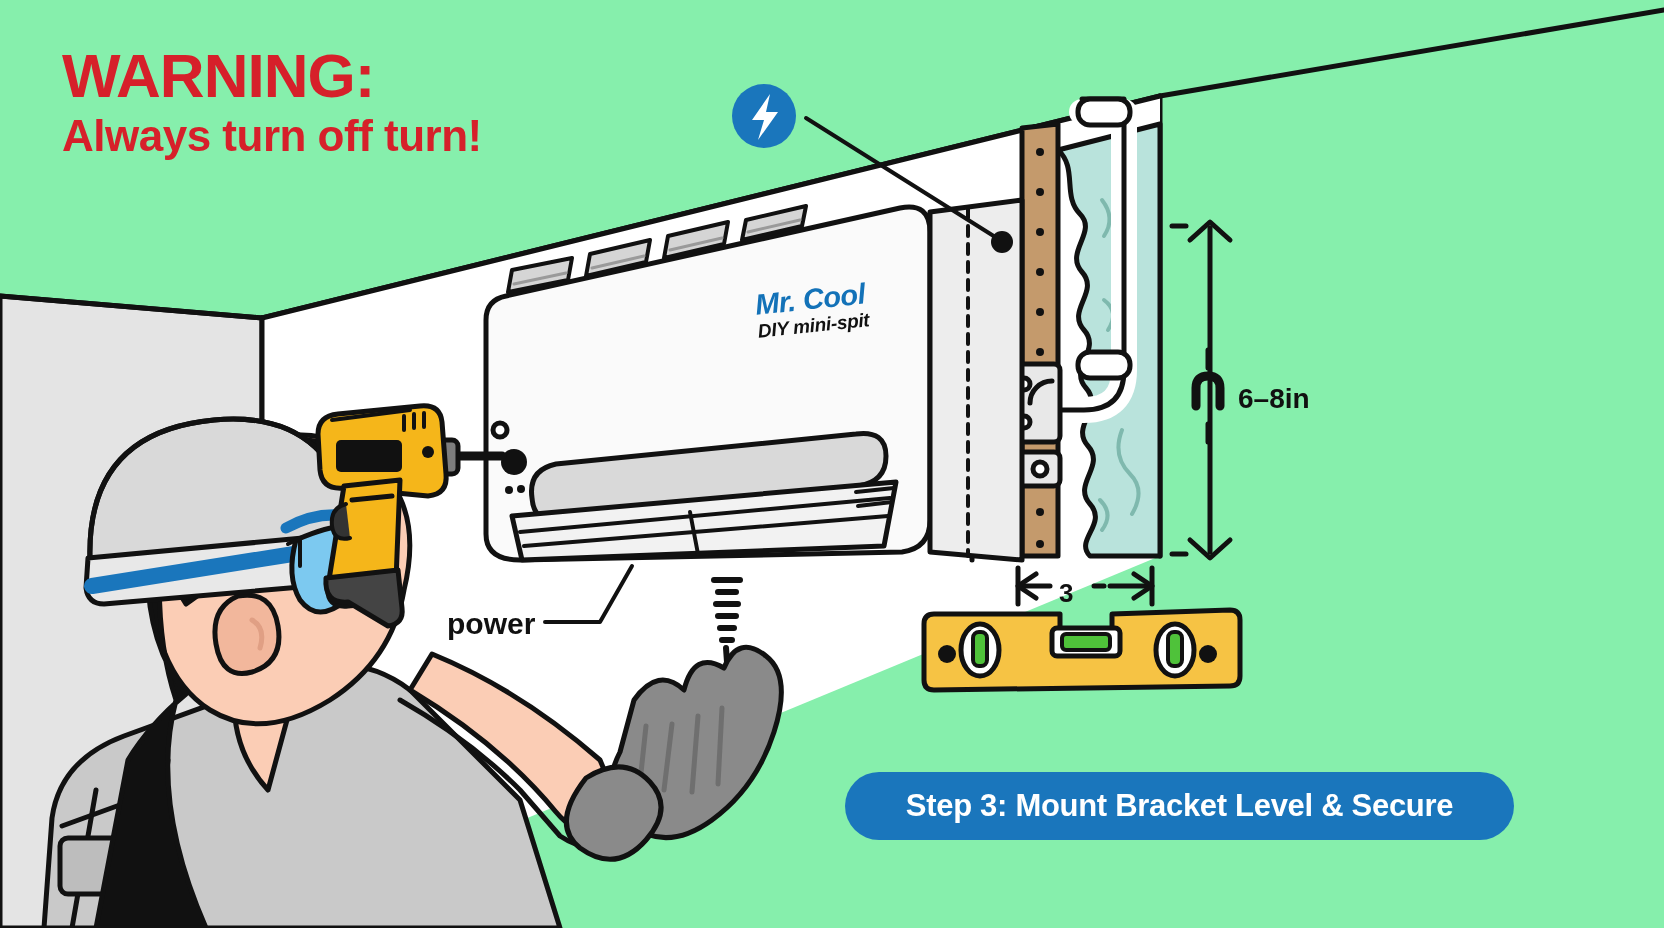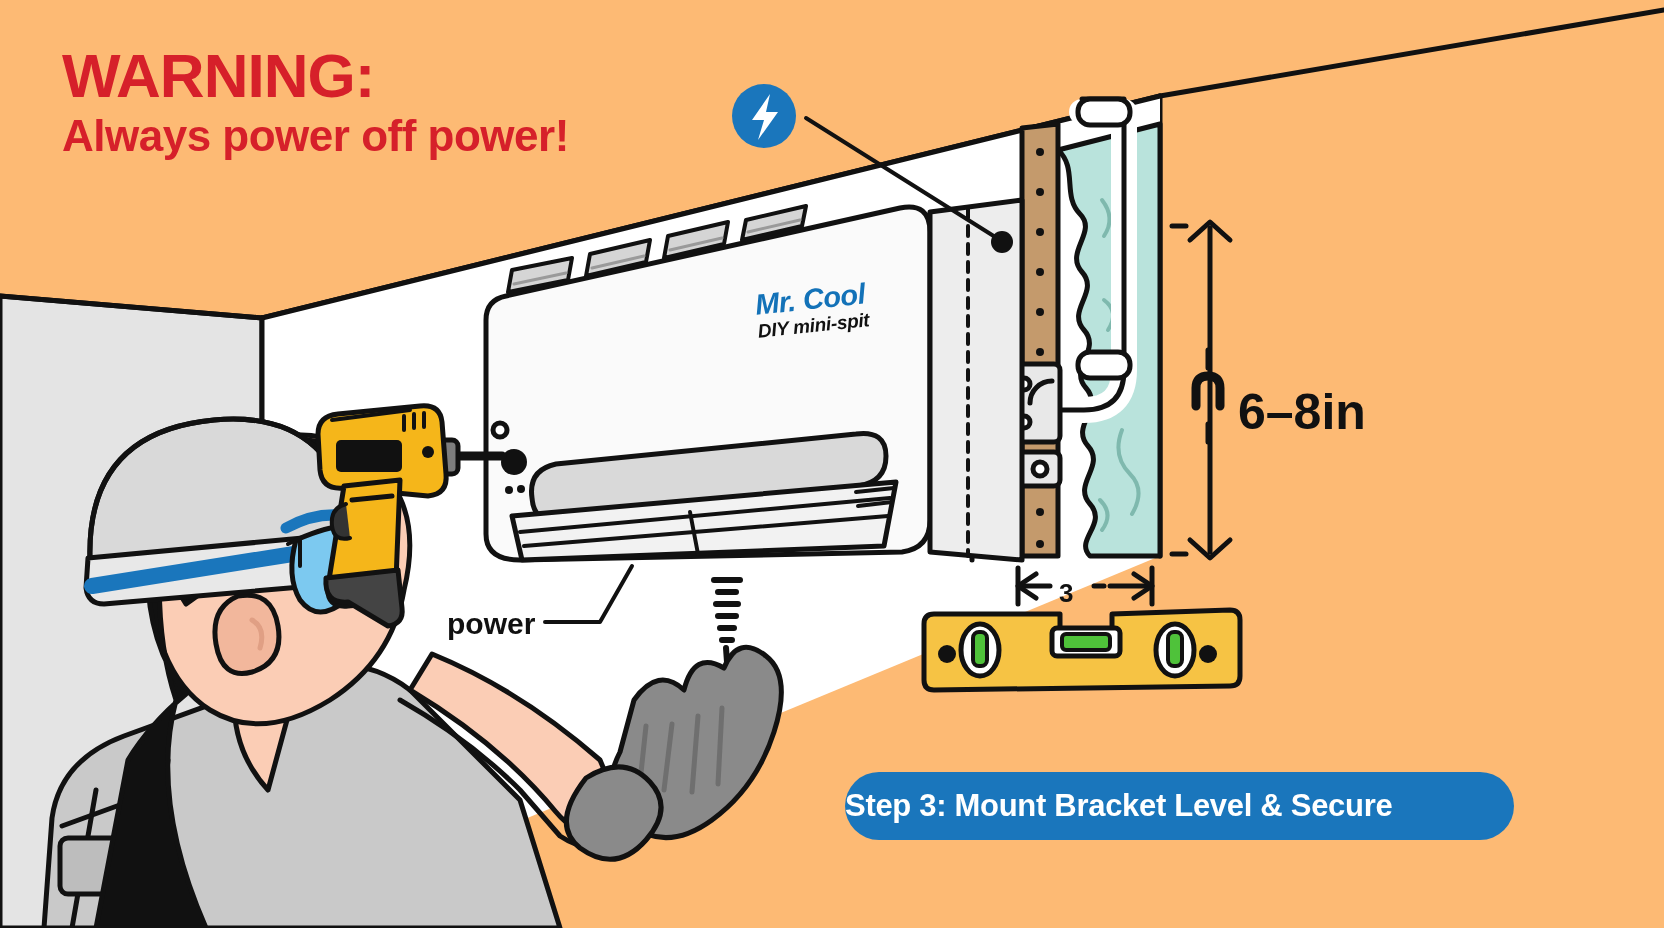"WARNING:" #stage { background: #fdba74 -> #86efac }
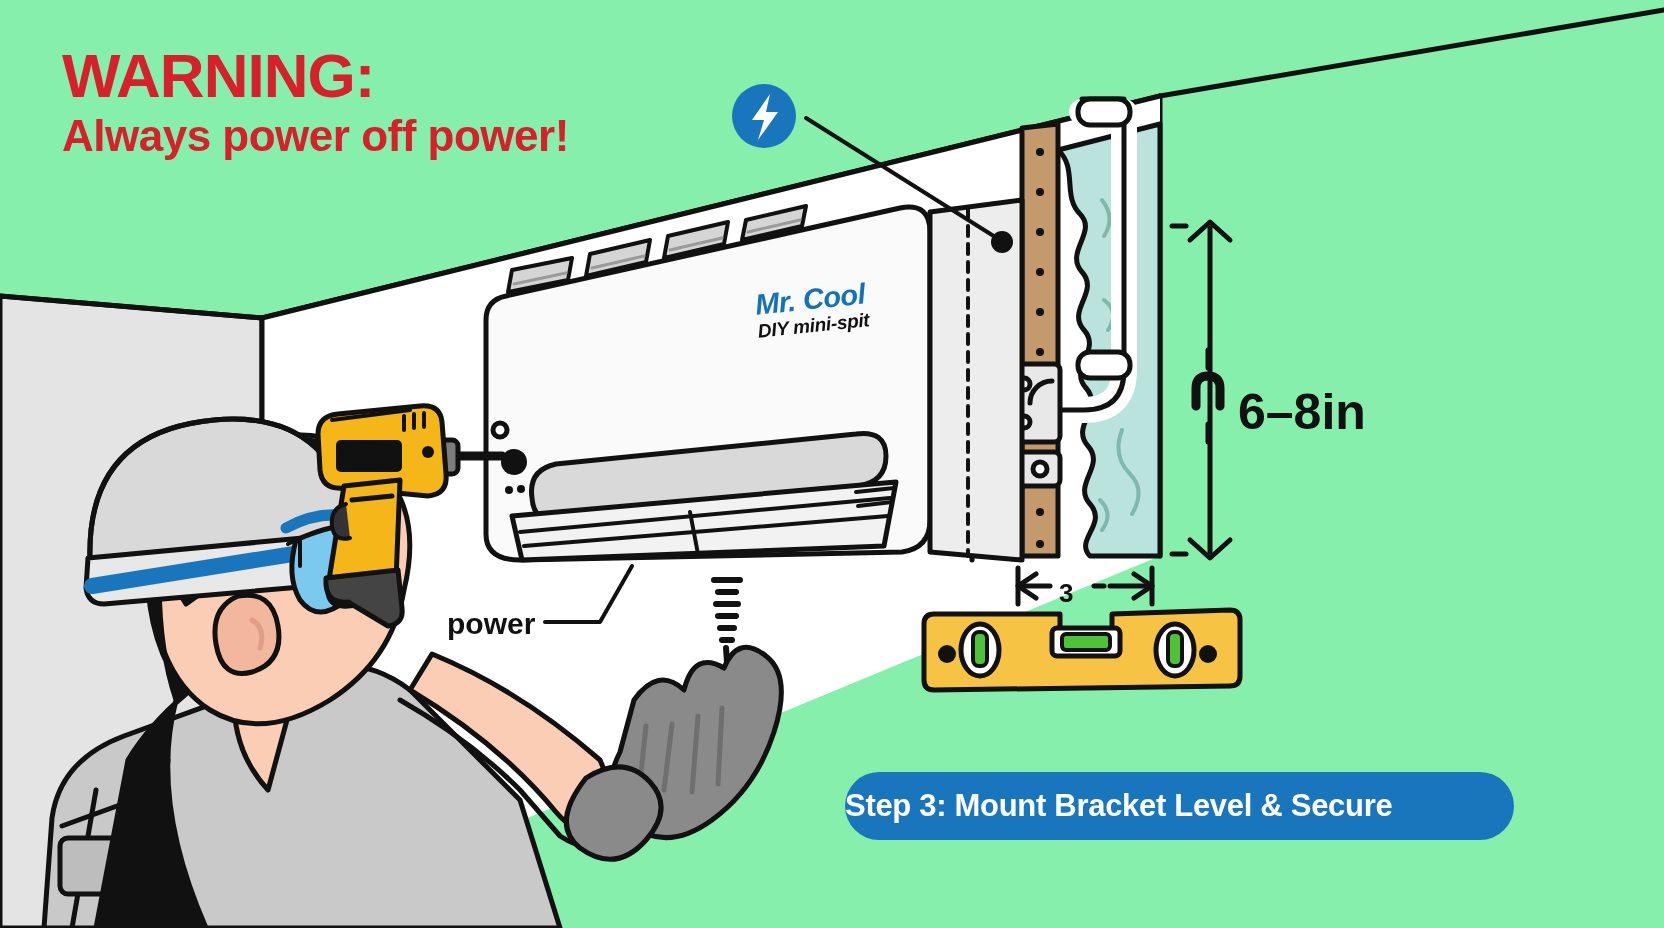"Always power off power!" div.warn-sub { text: power off power -> turn off turn }
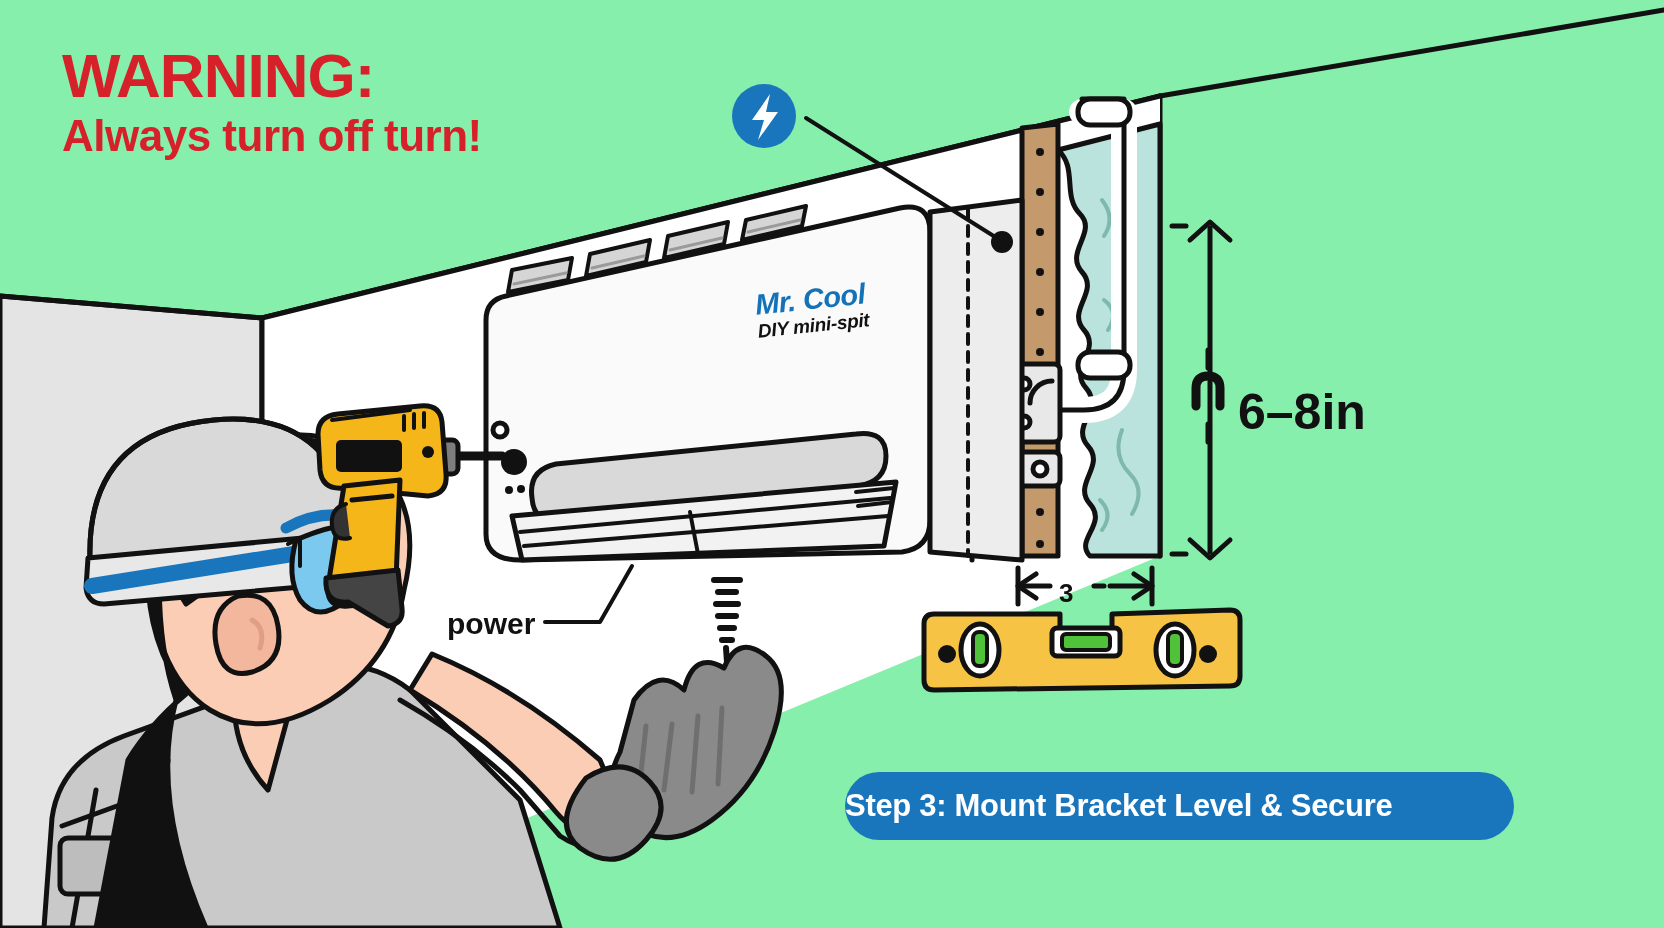"6–8in" .dim-vert { font-size: 50px -> 28px }
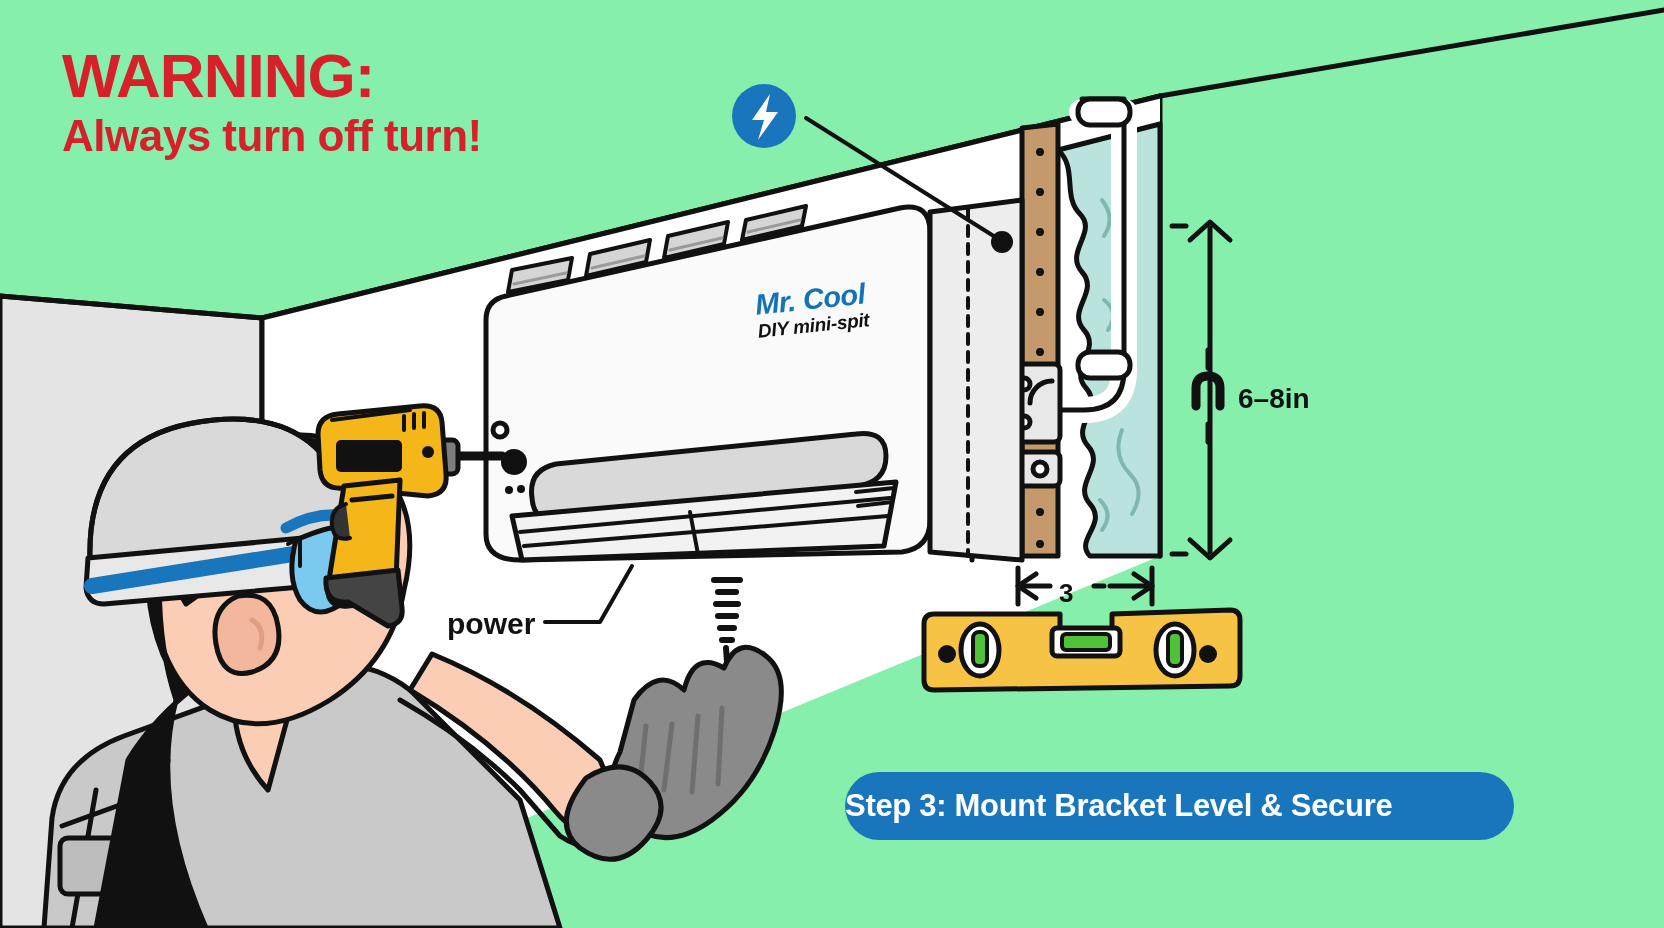"Step 3: Mount Bracket Level" .step-banner { justify-content: flex-start -> center }
